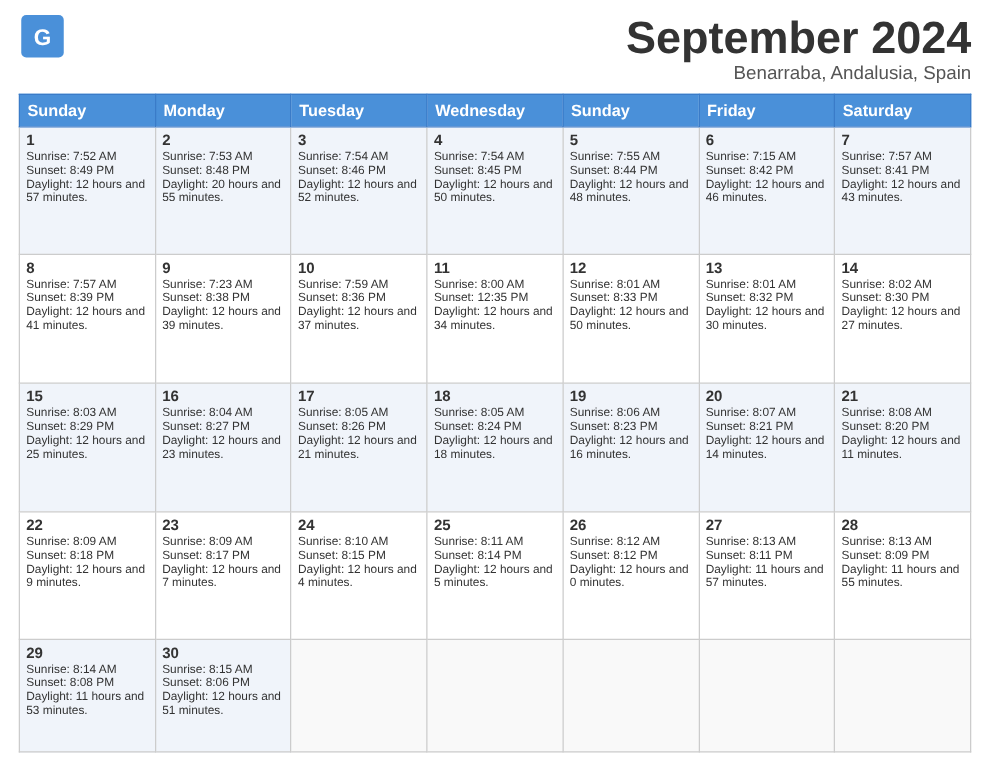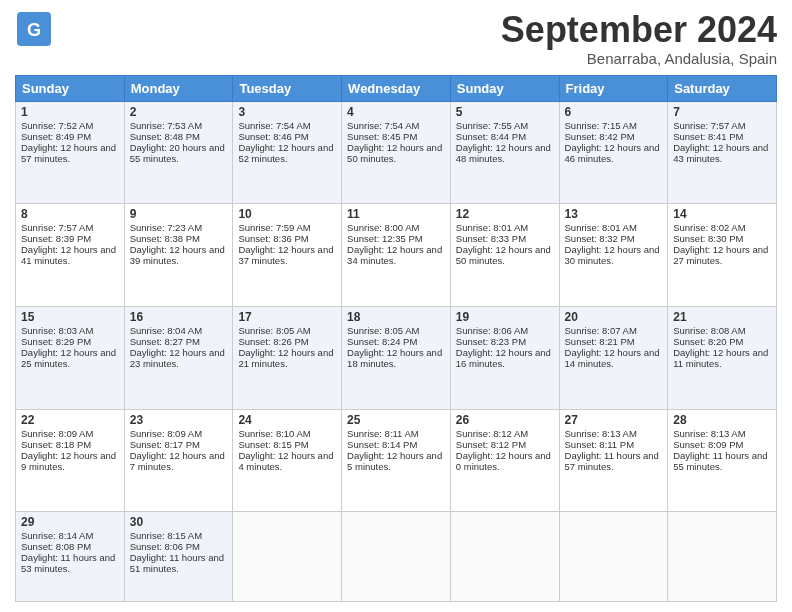"Daylight: 11 hours and 51" span { text: 11 -> 12 }
